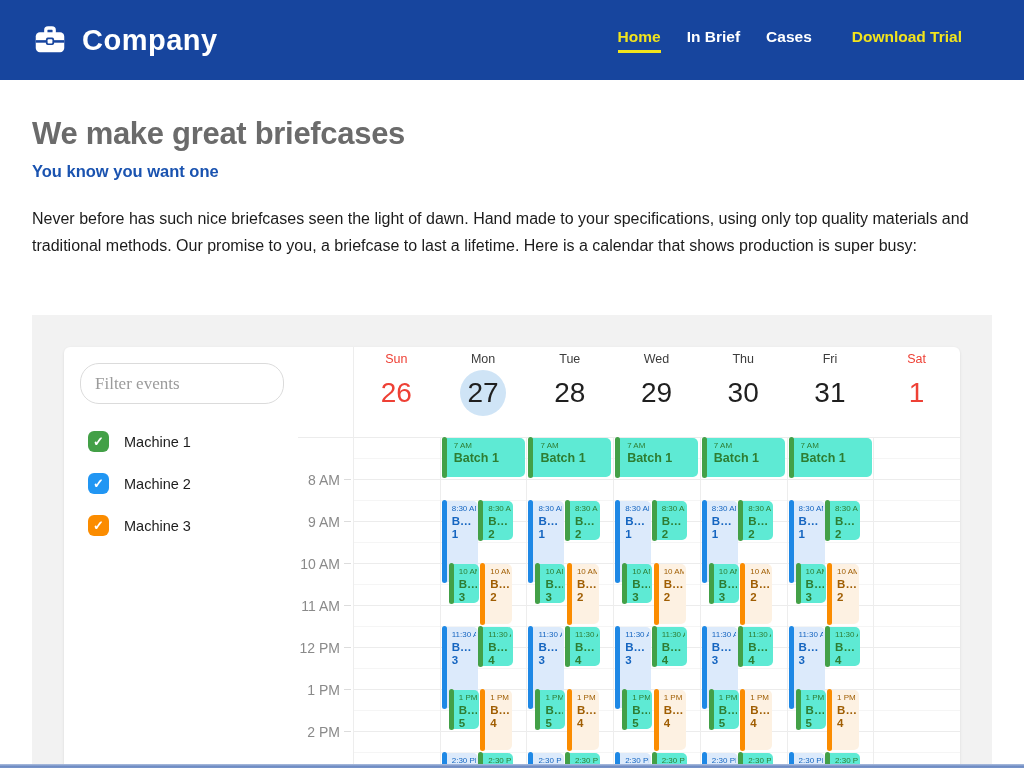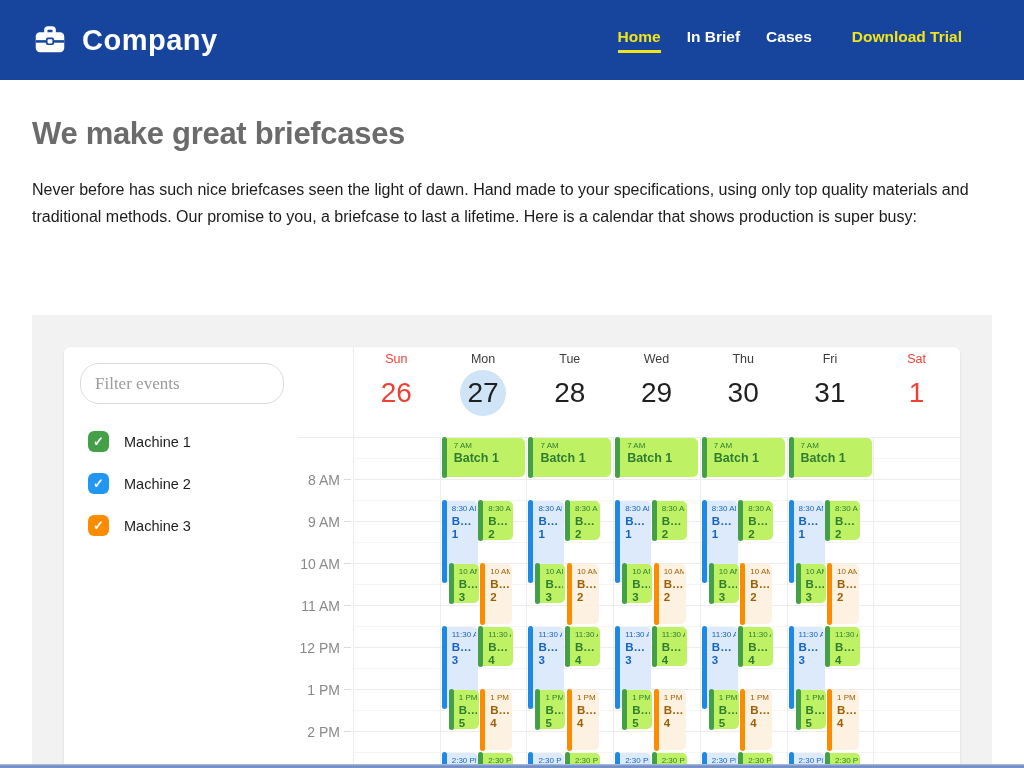"You know you want one" h2 { html: none -> <h2>You know you want one</h2> }
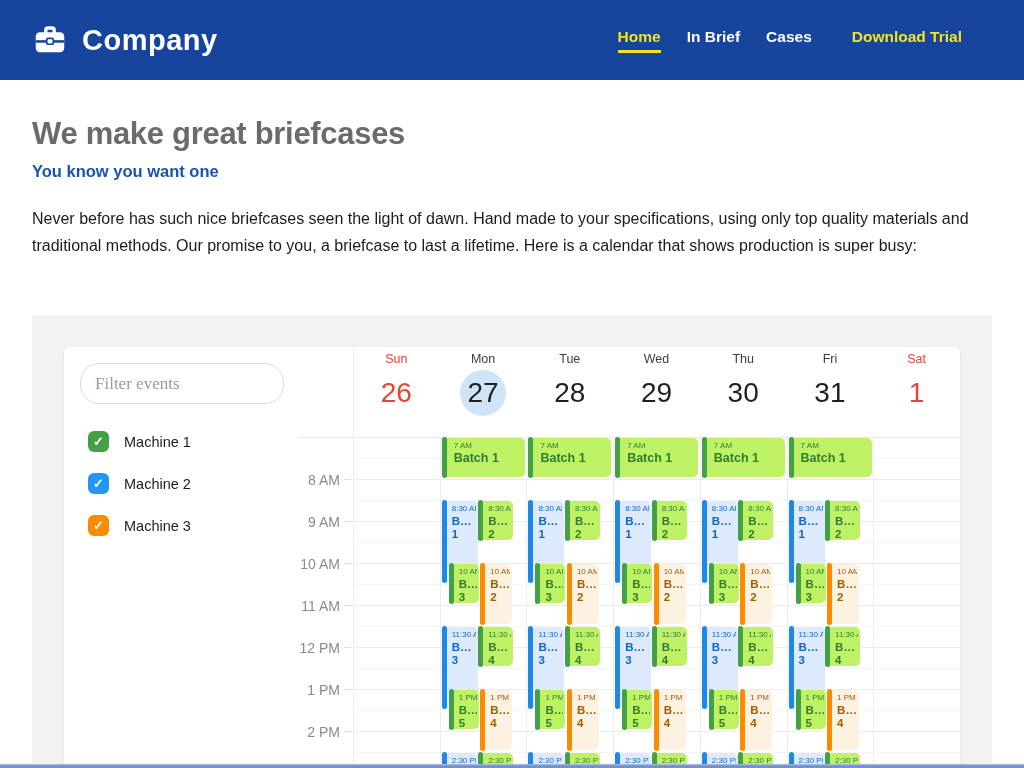"7 AM" .m1 { background: #bef264 -> #5eead4 }
